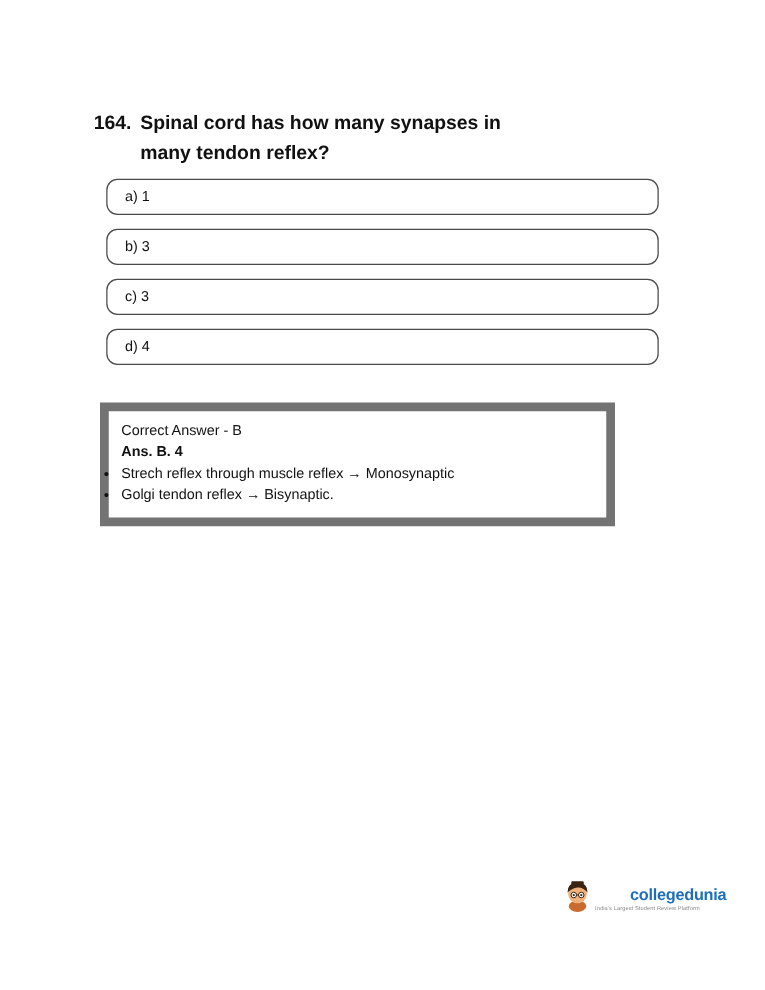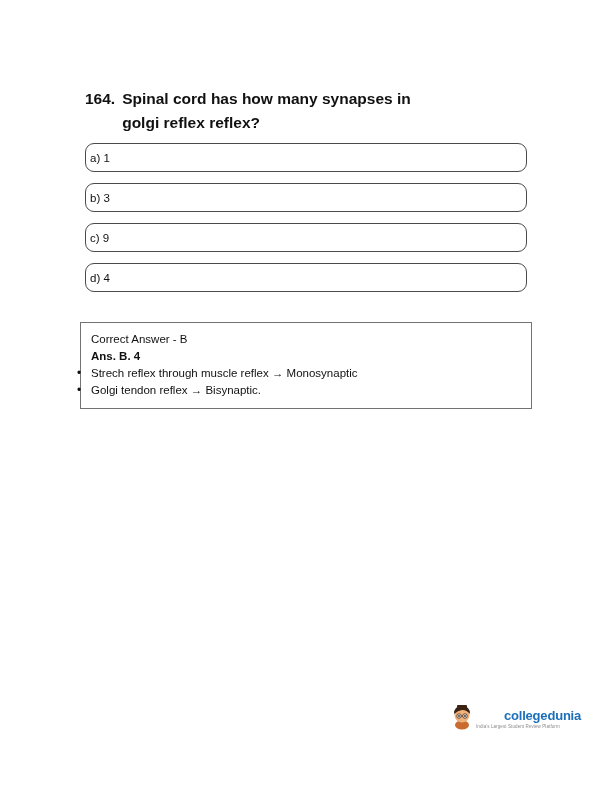"164." .question { left: 85px -> 75px }
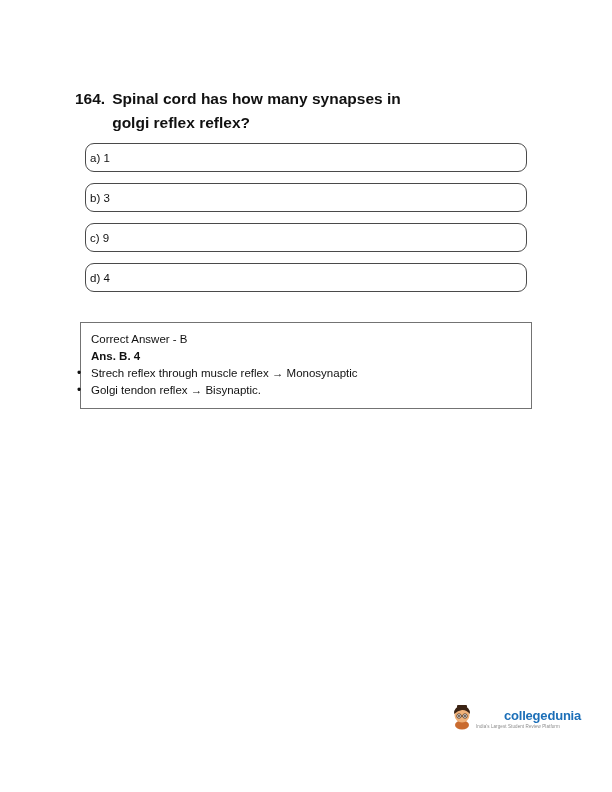"golgi reflex reflex?" span { text: golgi reflex -> many tendon }
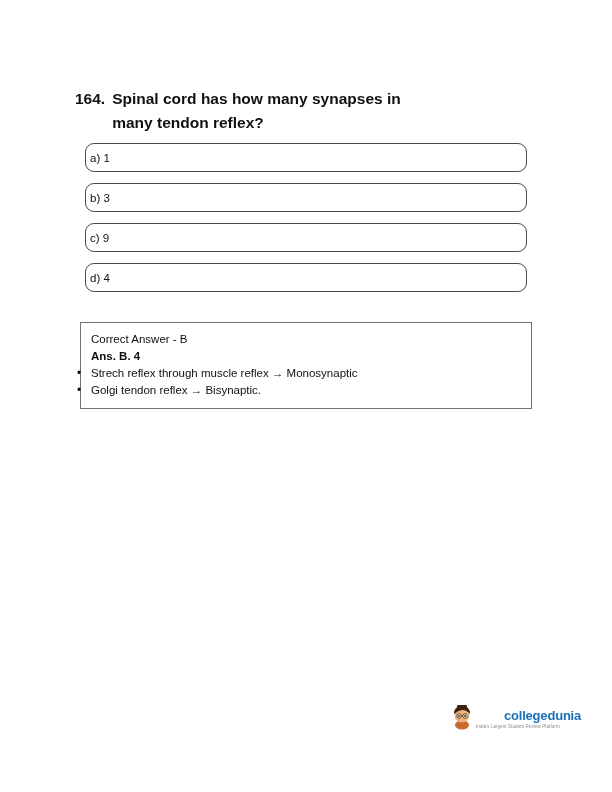"a) 1" .option { padding-left: 4px -> 14px }
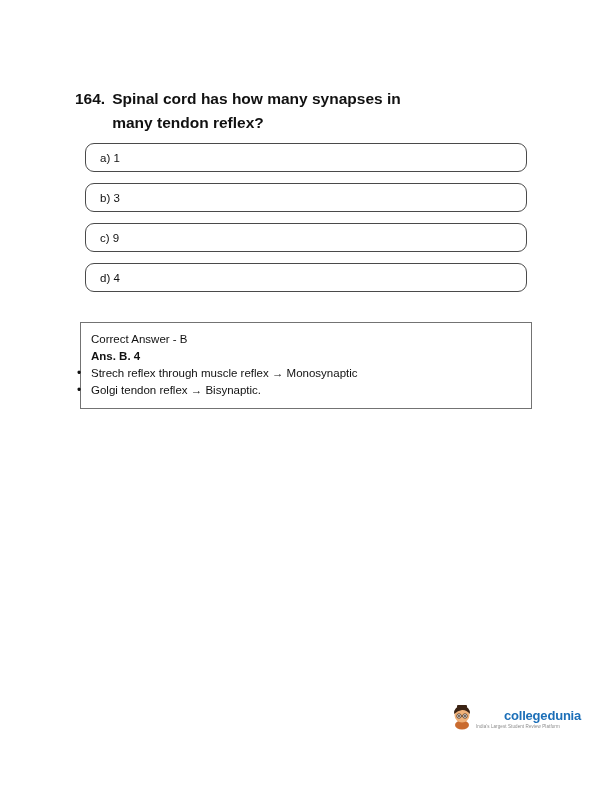"c) 9" span { text: 9 -> 3 }
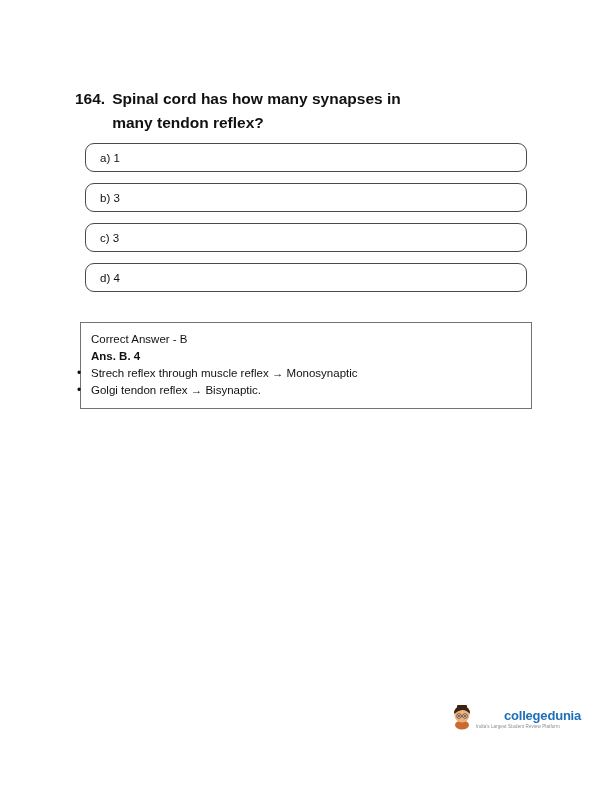"Correct Answer - B" .answer-box { border: 1px solid #737373 -> 7px solid #737373; width: 452px -> 412px }
